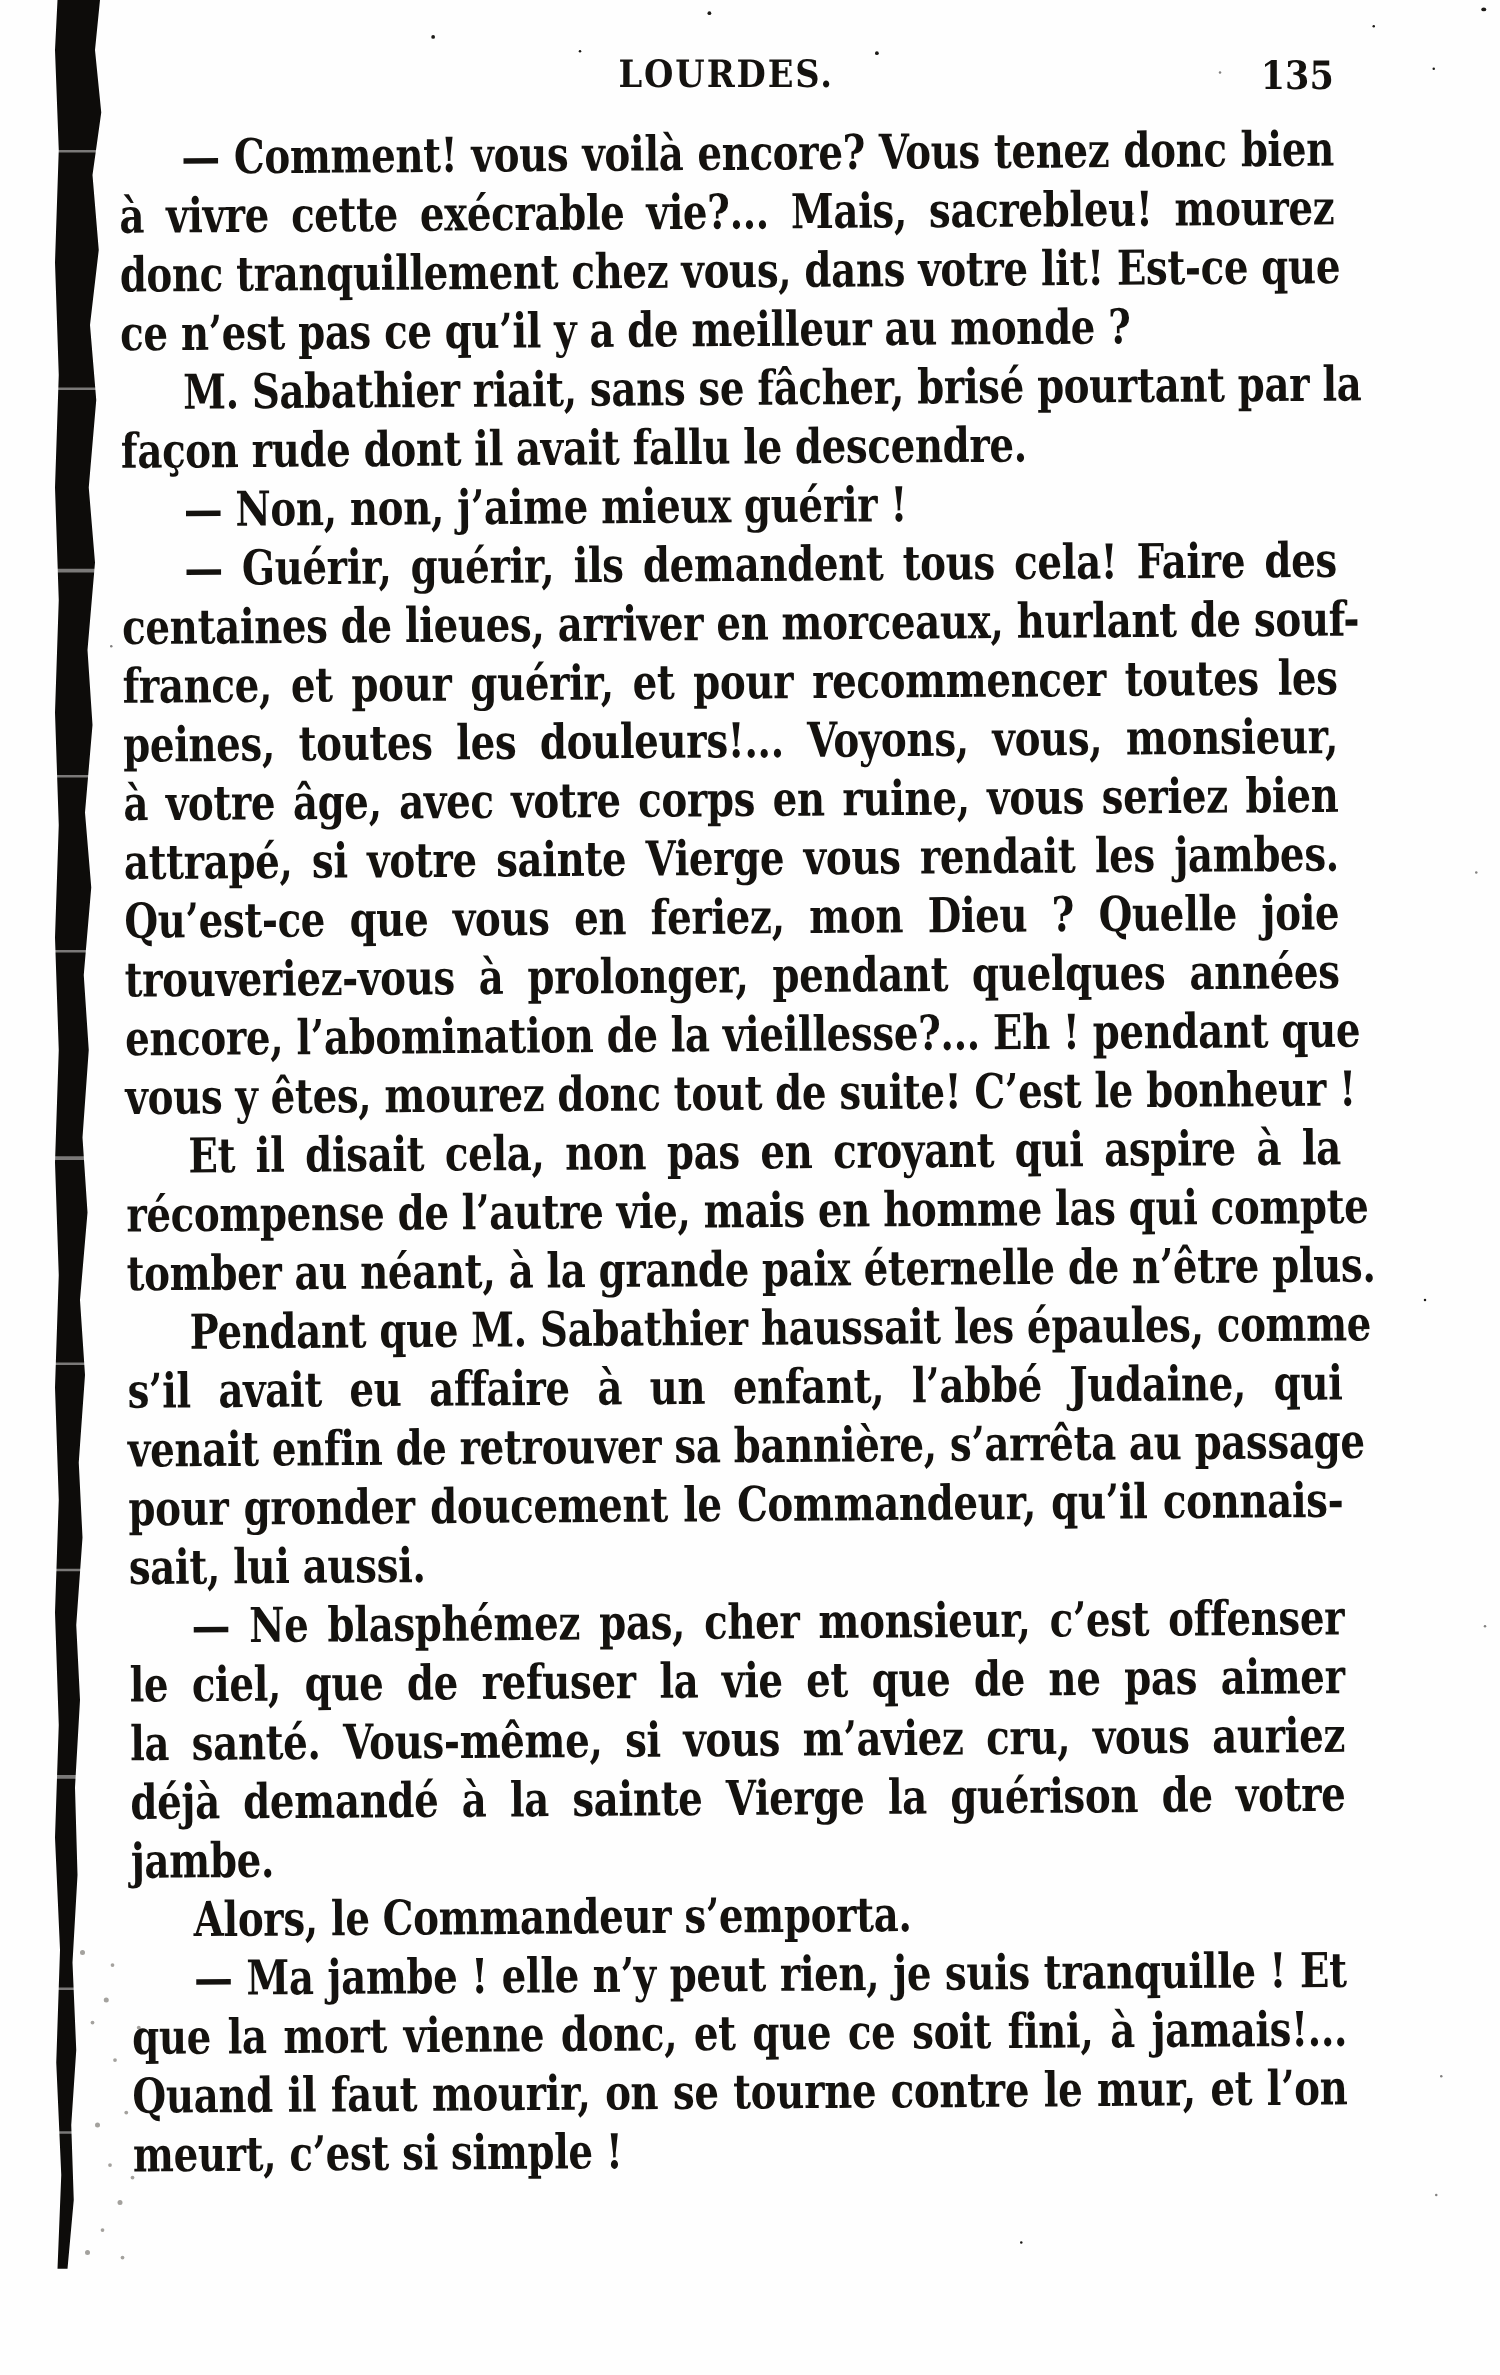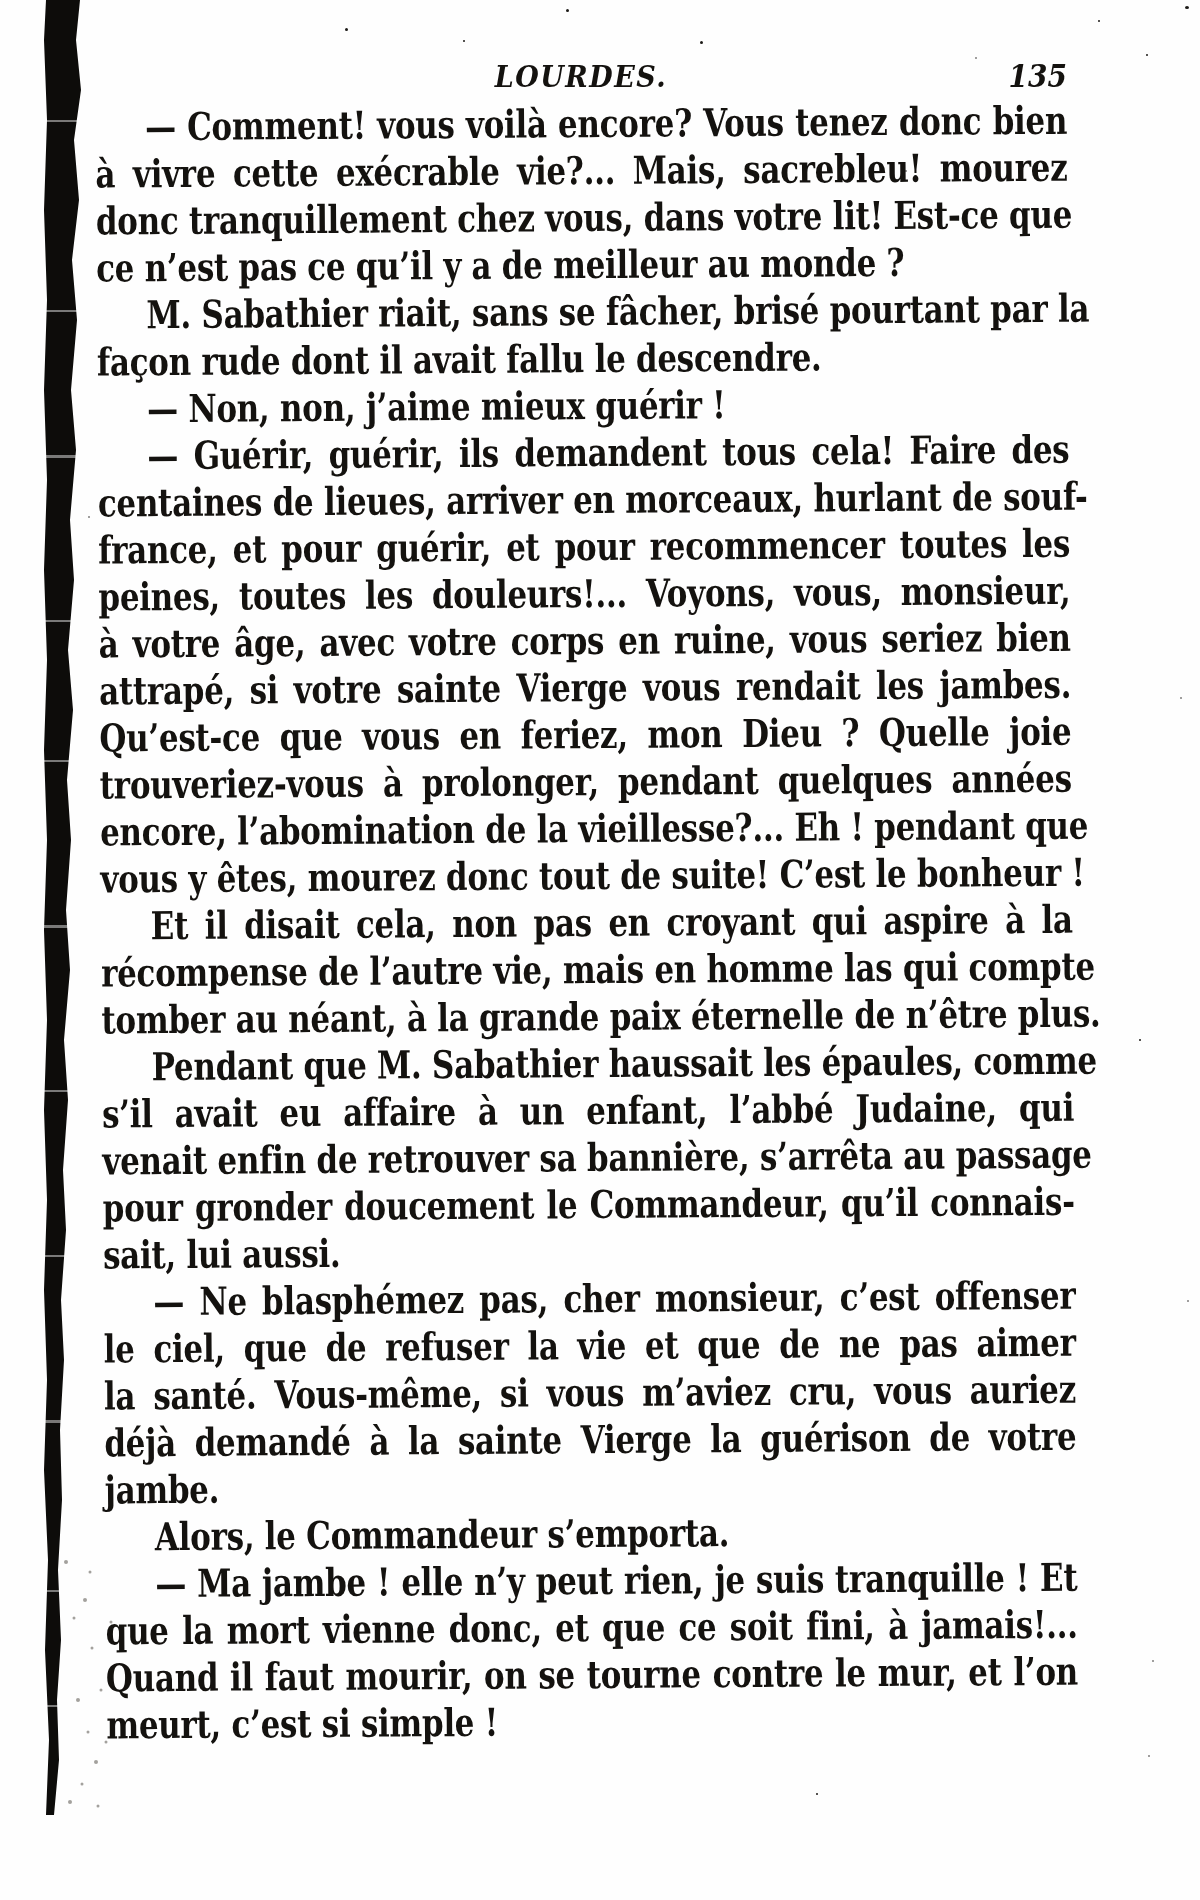"LOURDES." .header { font-style: italic -> none; top: 56px -> 40px }
